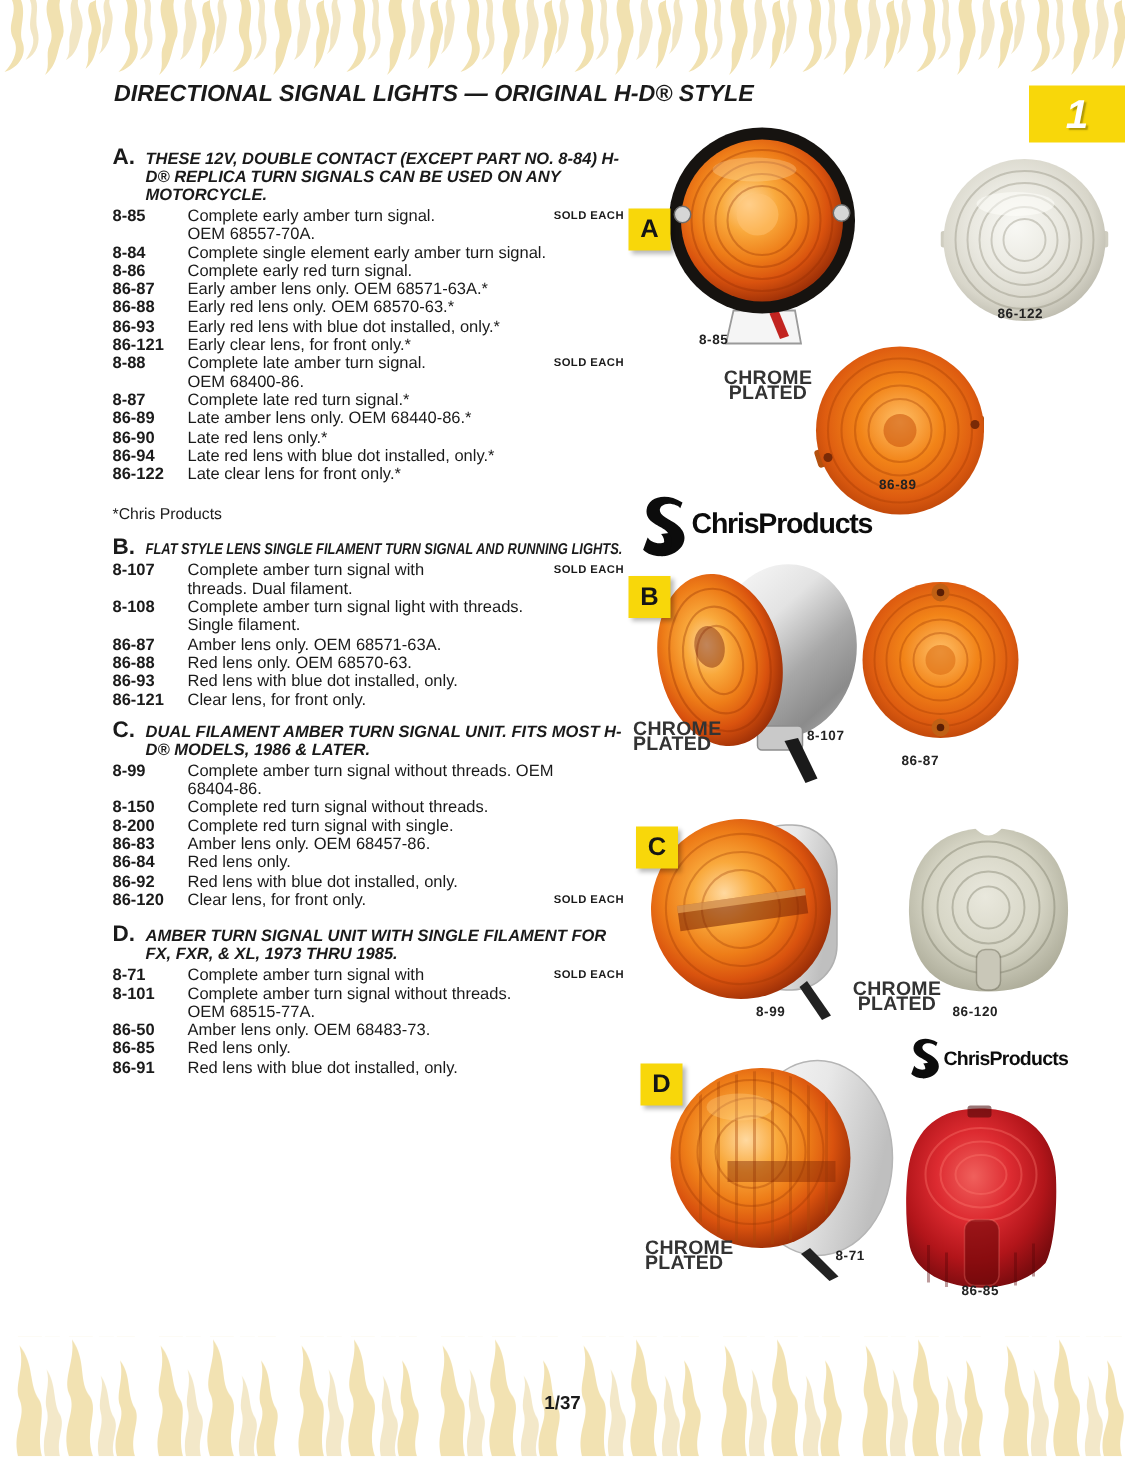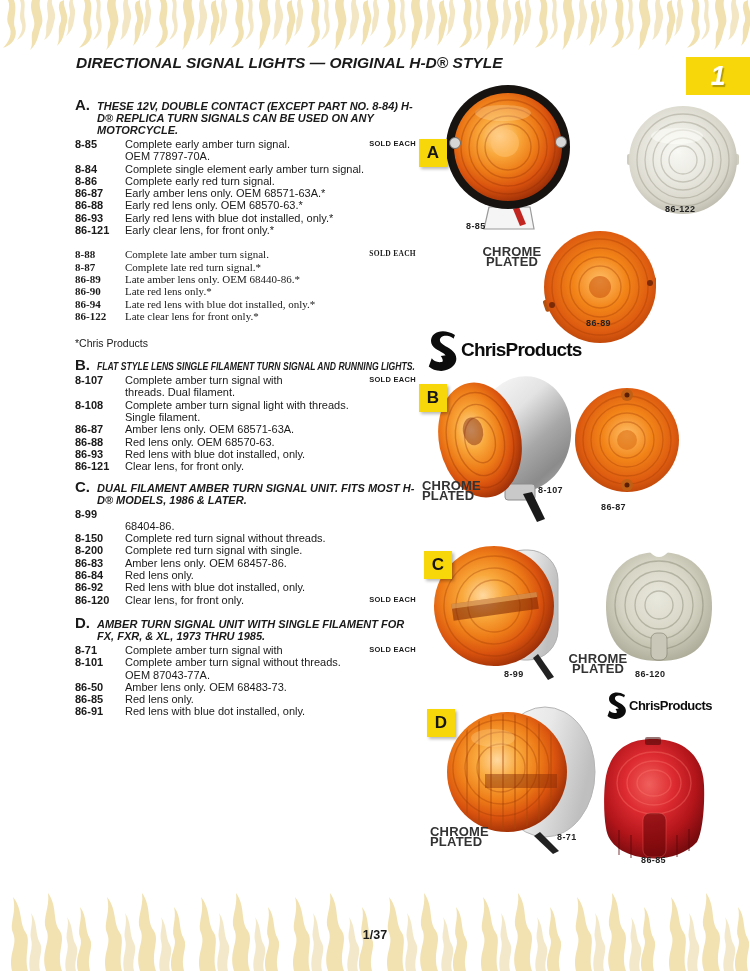"OEM 77897-70A." span.desc { text: 77897-70A -> 68557-70A }
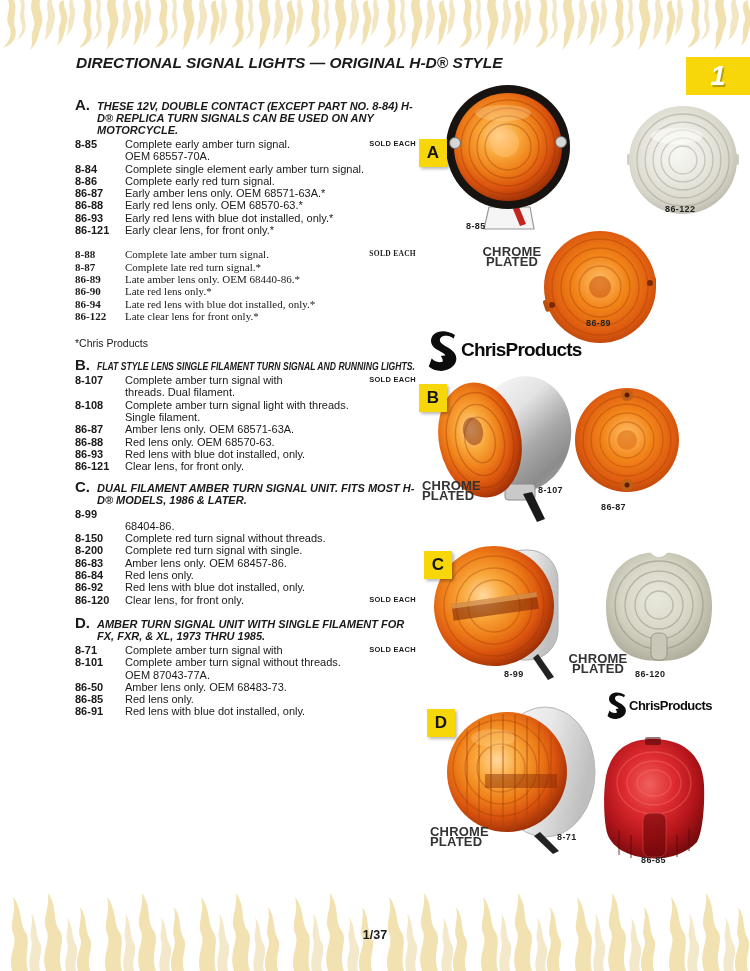"8-88" .gap-top { font-family: Liberation Serif, serif -> none; margin-top: 12px -> 0 }
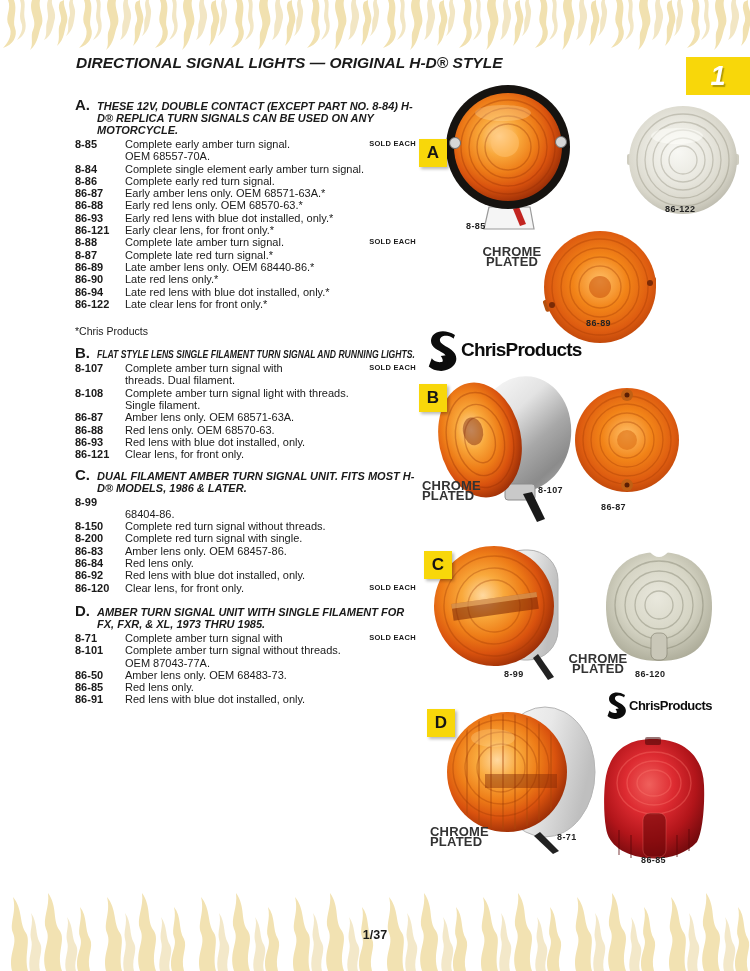"OEM 68400-86." div.row { html: none -> <div> <span></span> <span>OEM 68400-86.</span> </div> }
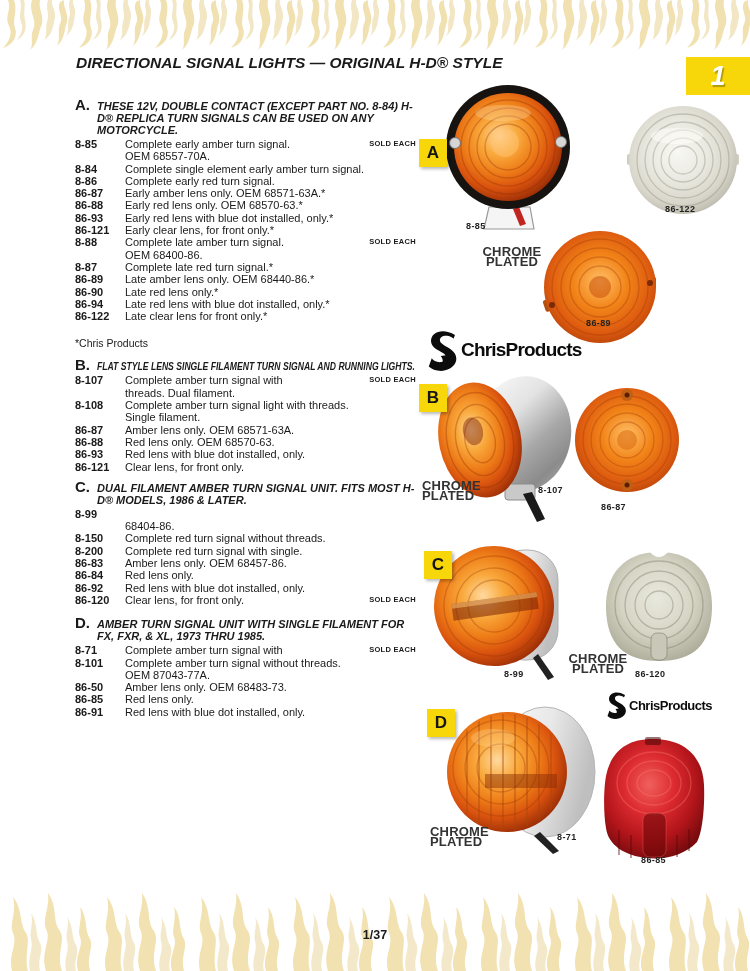"Complete amber turn signal without threads. OEM" span.desc { html: none -> <span>Complete amber turn signal without threads. OEM</span> }
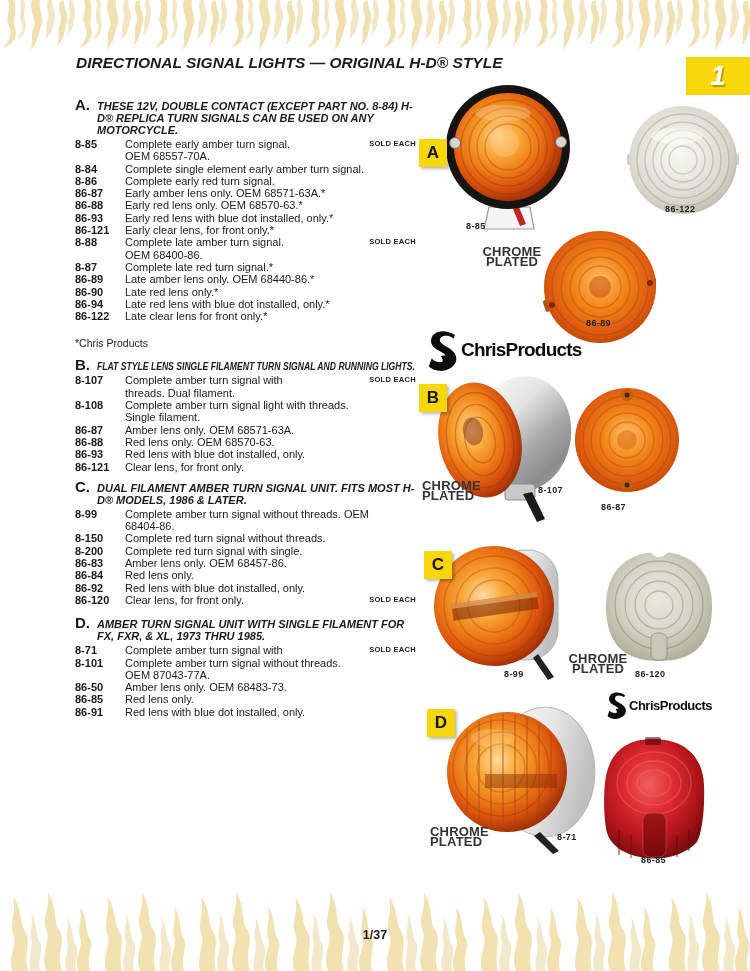"OEM 87043-77A." span.desc { text: 87043-77A -> 68515-77A }
